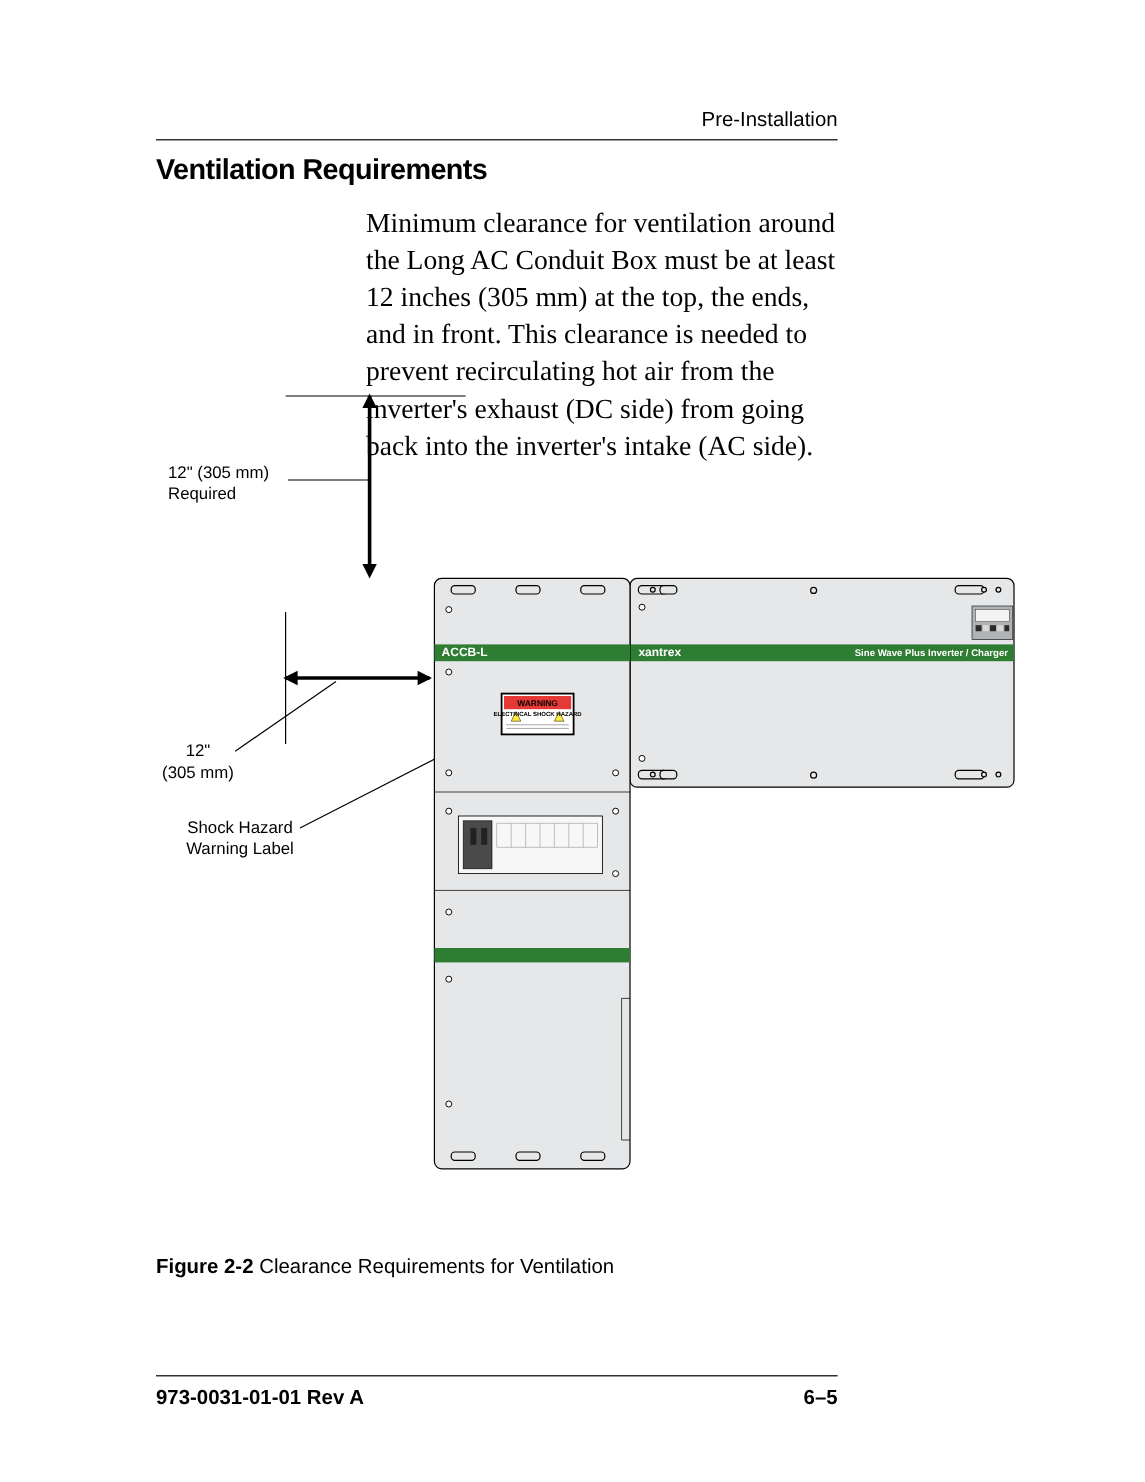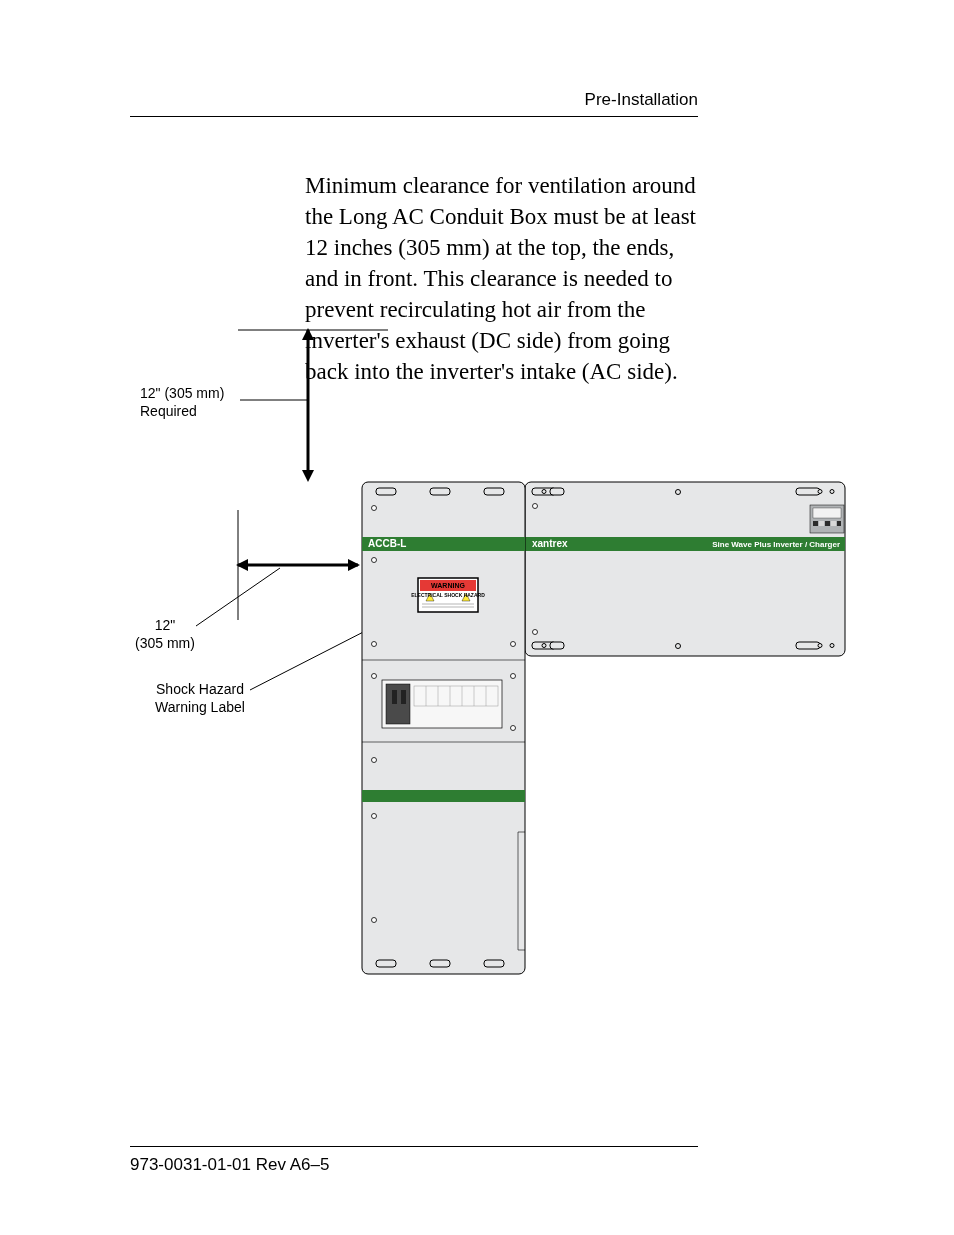"Ventilation Requirements" h2.section-title { html: none -> <h2>Ventilation Requirements</h2> }
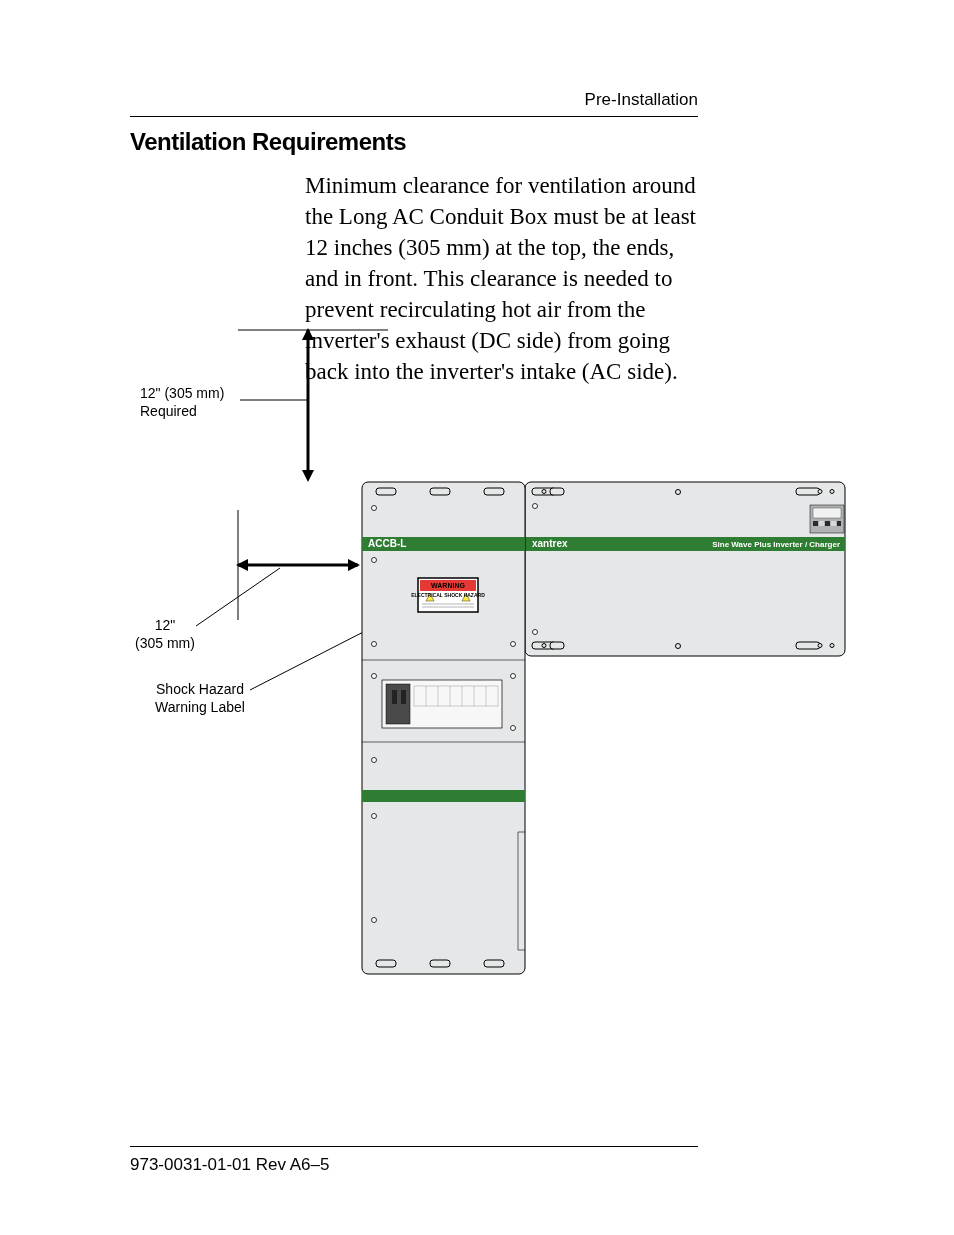"Figure 2-2 Clearance Requirements for" div.fig-caption { html: none -> <div> <span>Figure 2-2</span> <span> </span> <span>Clearance Requirements for Ventilation</span> </div> }
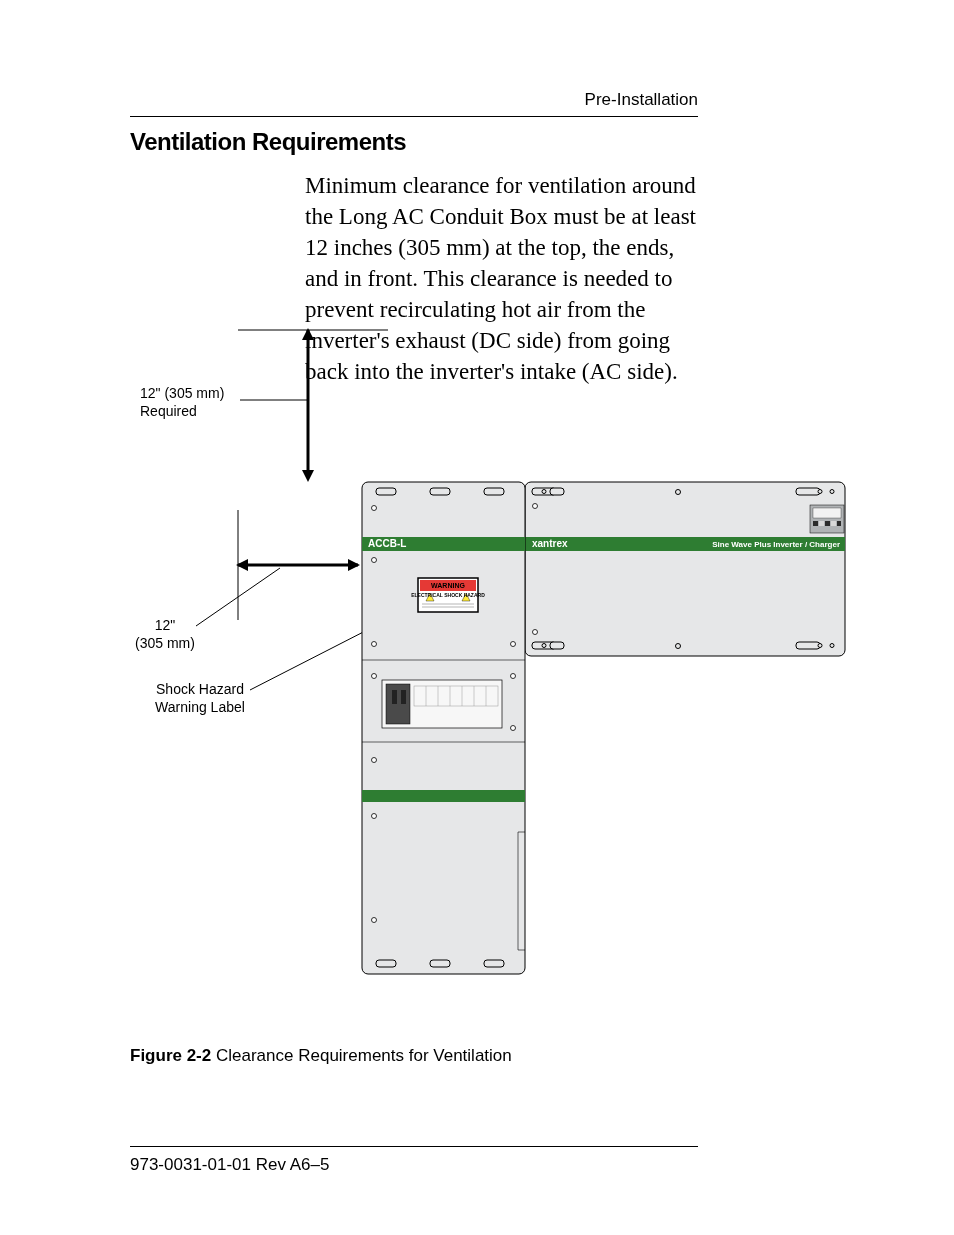"973-0031-01-01 Rev A" .footer { font-weight: none -> bold; justify-content: flex-start -> space-between }
